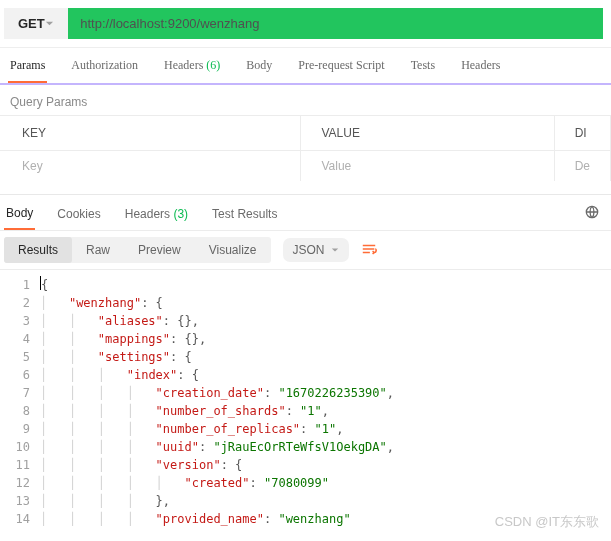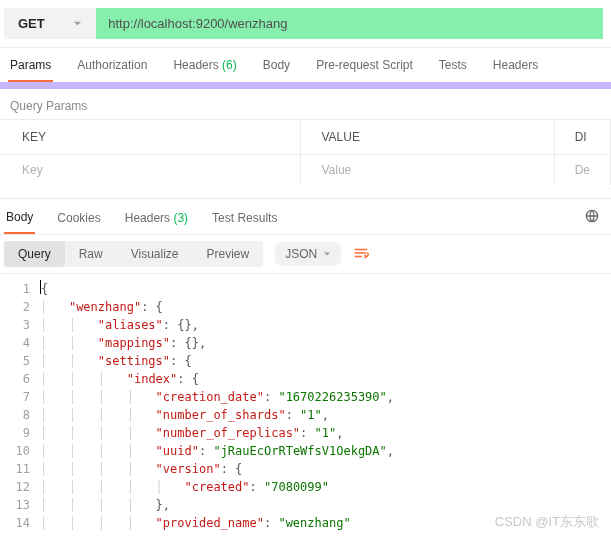"GET" .method-select { gap: 28px -> none }
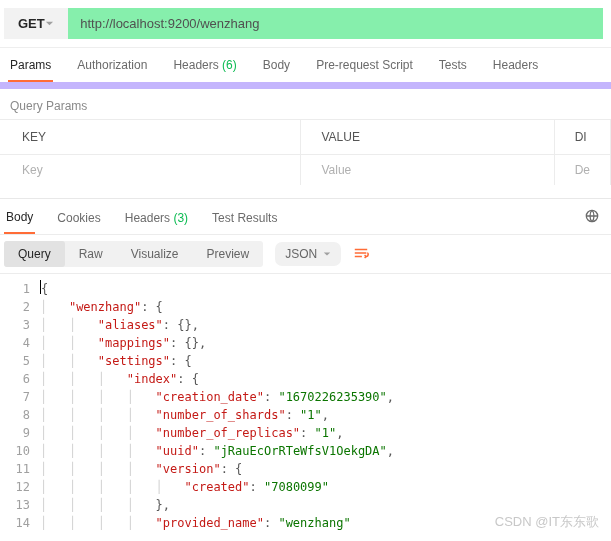"http://localhost:9200/wenzhang" .url-input { background: #86efac -> #22c55e }
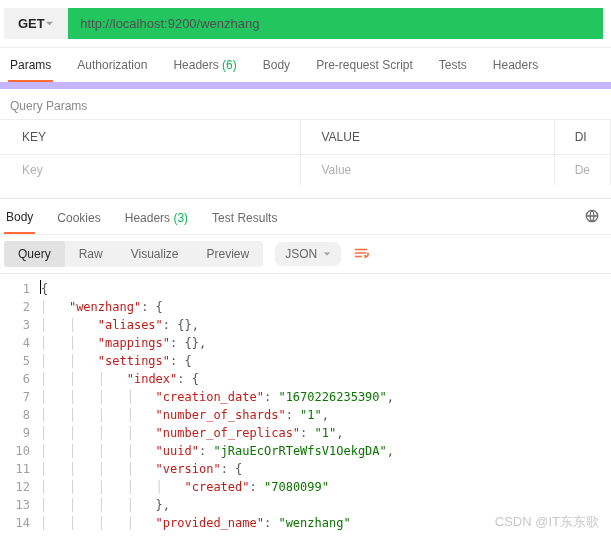"Params" .tabs-row { border-bottom: 7px solid #c4b5fd -> 2px solid #c4b5fd; font-family: none -> Liberation Serif, serif }
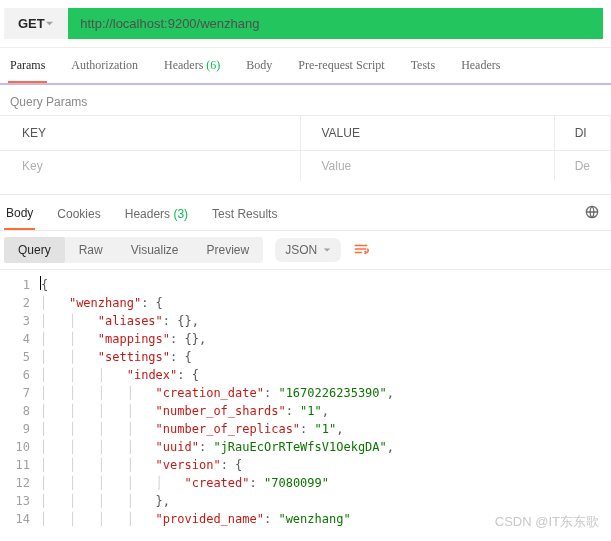"Query" div.view-btn { text: Query -> Results }
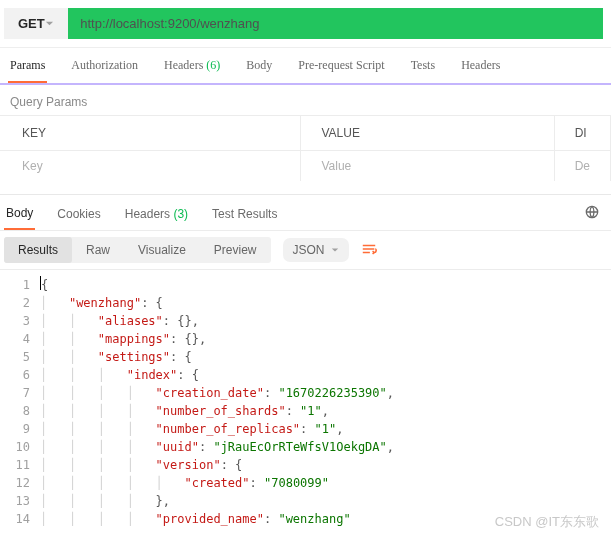"Visualize" div.view-btn { order: before "Preview" -> after "Preview" }
